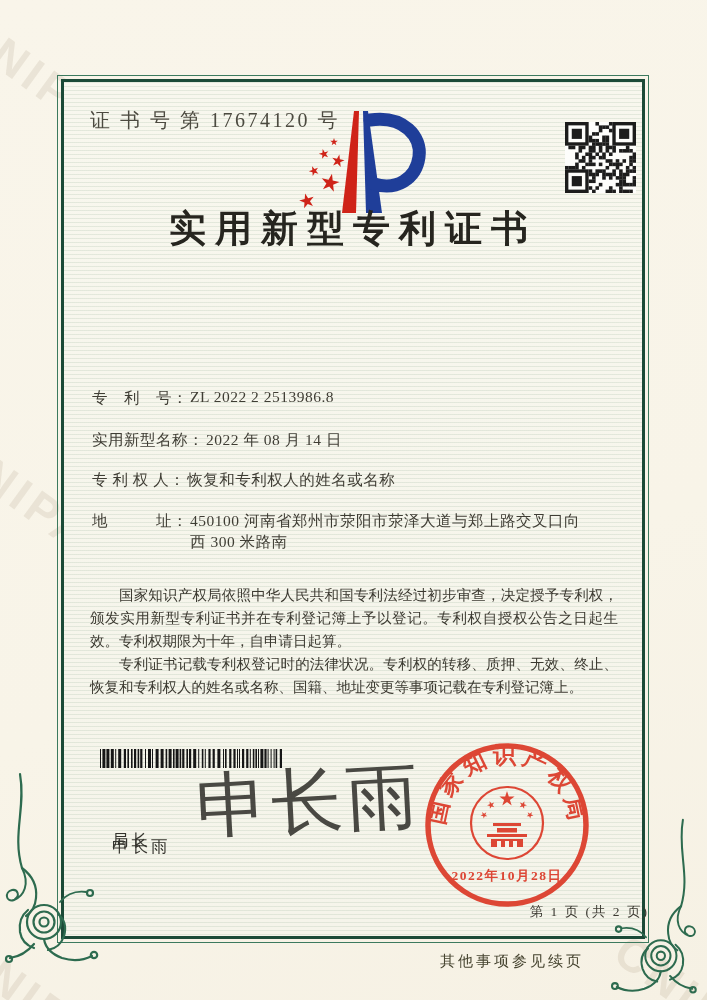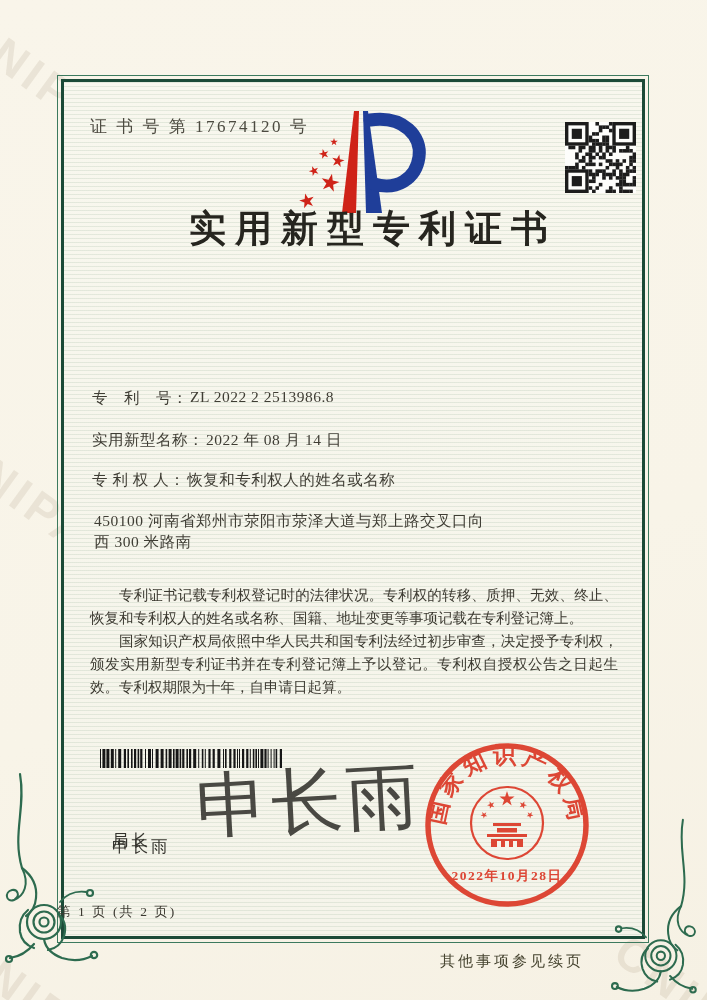"证 书 号 第 17674120" .cert-no { font-size: 17px -> 20px; top: 115px -> 107px }
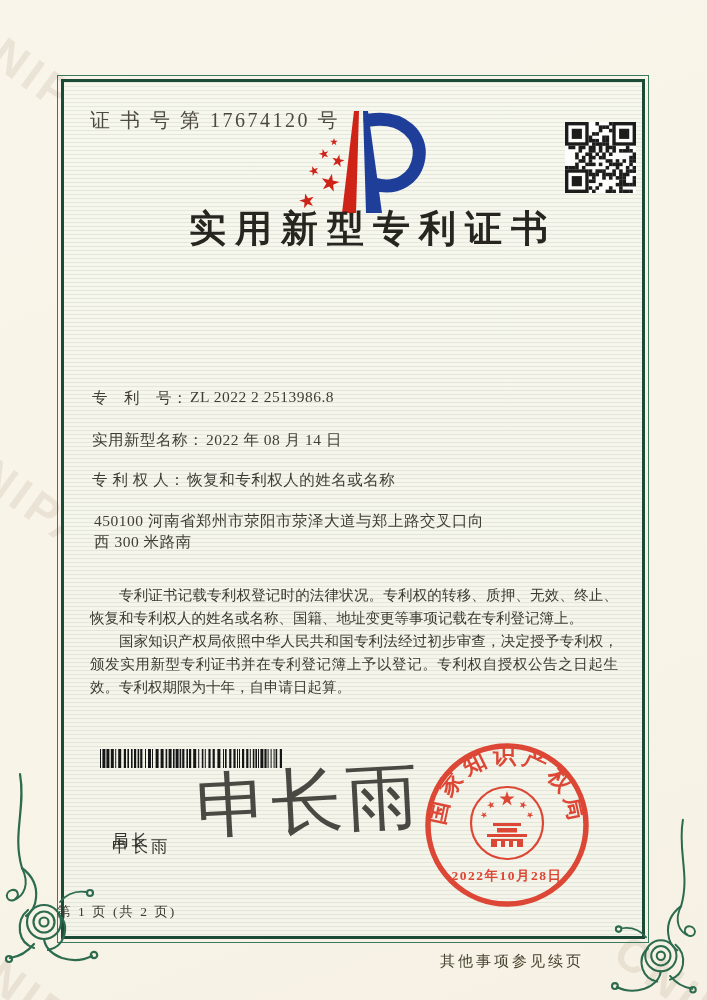"实用新型专利证书" .title { padding-left: 20px -> none }
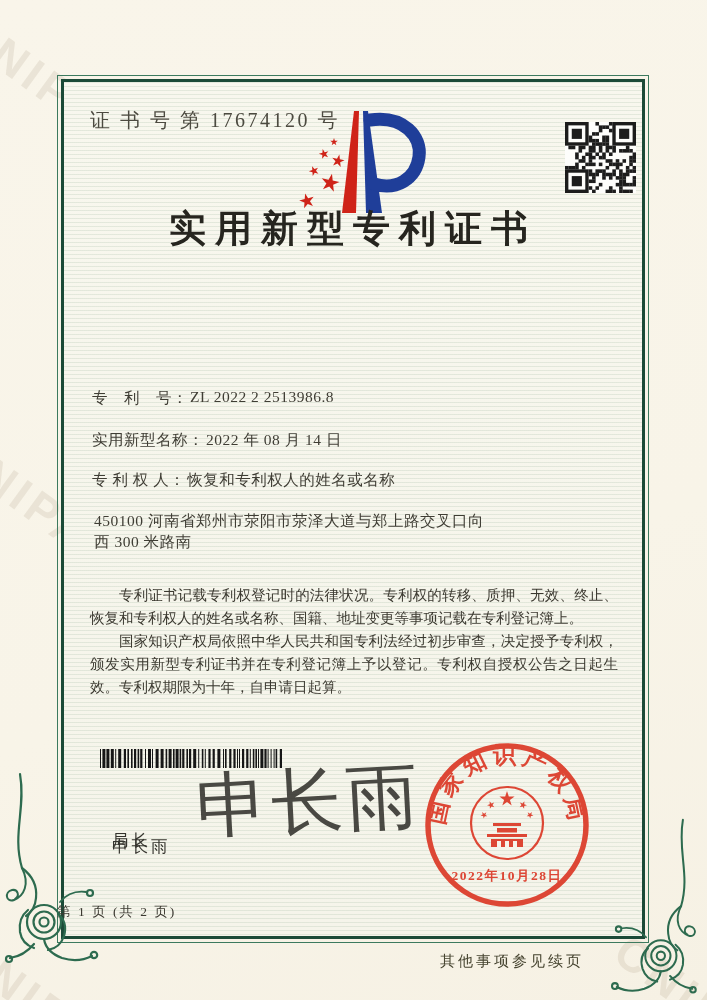"地 址：" span.flabel { html: none -> <span>地 址：</span> }
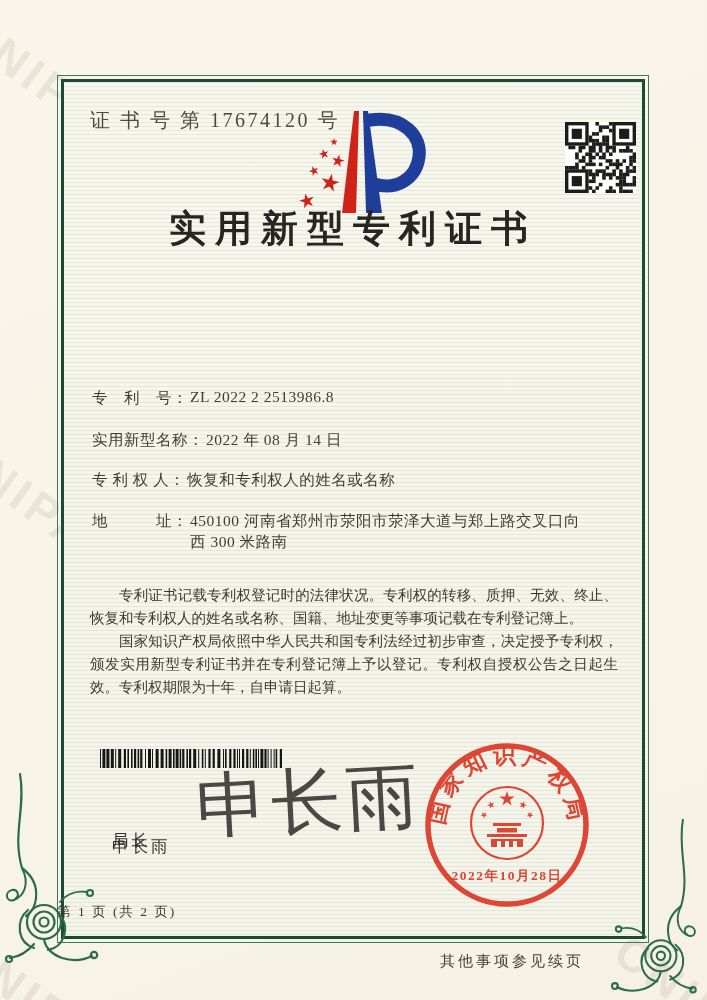"专利证书记载专利权登记时的法律状况。专利权的转移、质押、无效、终止、恢复和专利权" p { order: before "国家知识产权局依照中华人民共和国专利法经过初步审查，决定授予专利权，颁发实用新型" -> after "国家知识产权局依照中华人民共和国专利法经过初步审查，决定授予专利权，颁发实用新型" }
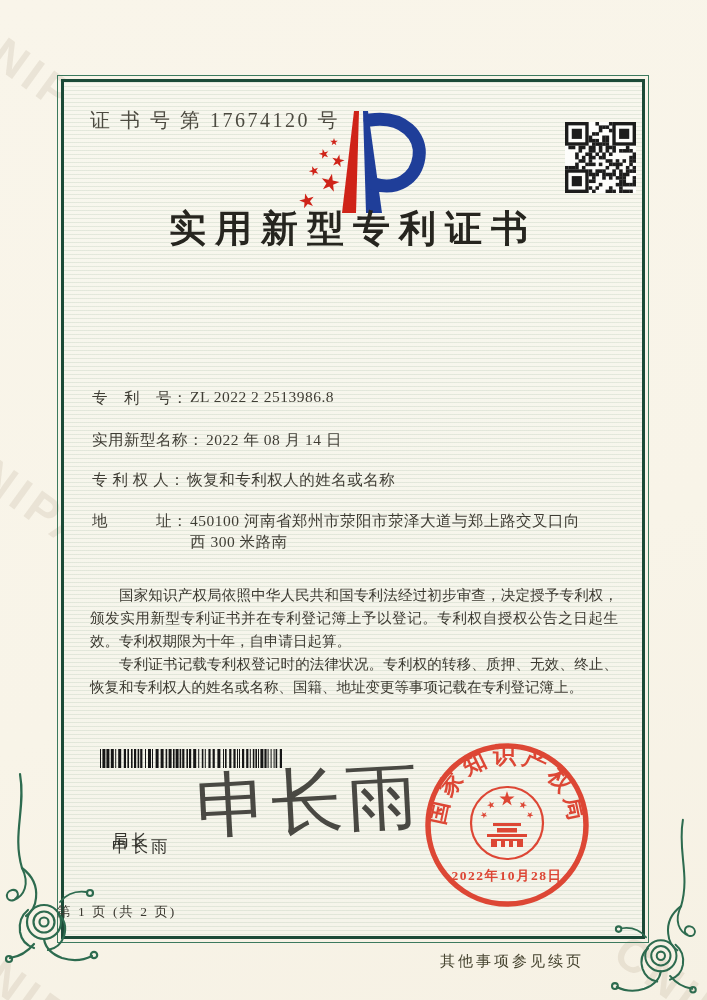"第 1 页 (共 2" .page-indicator { text-align: left -> right }
